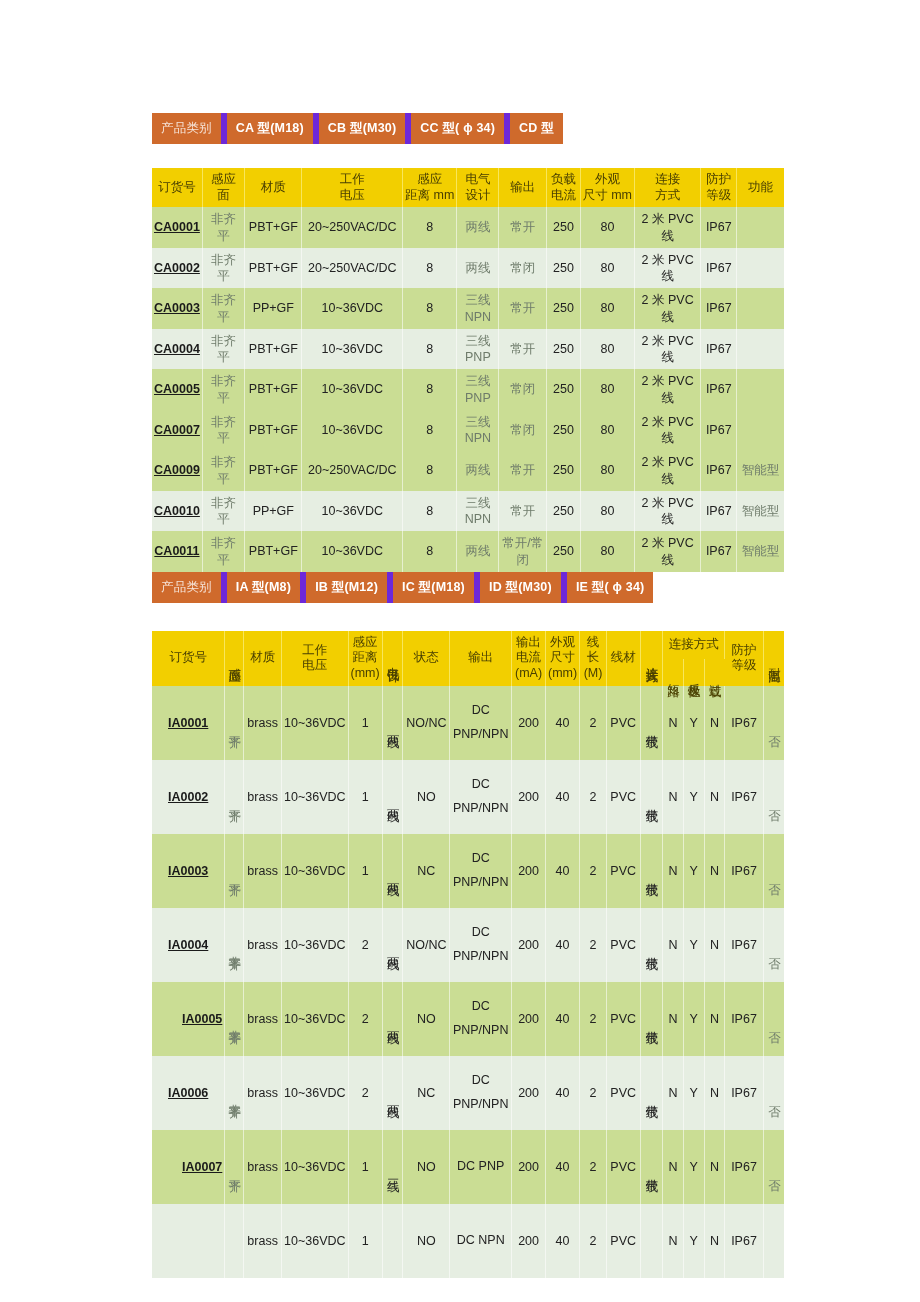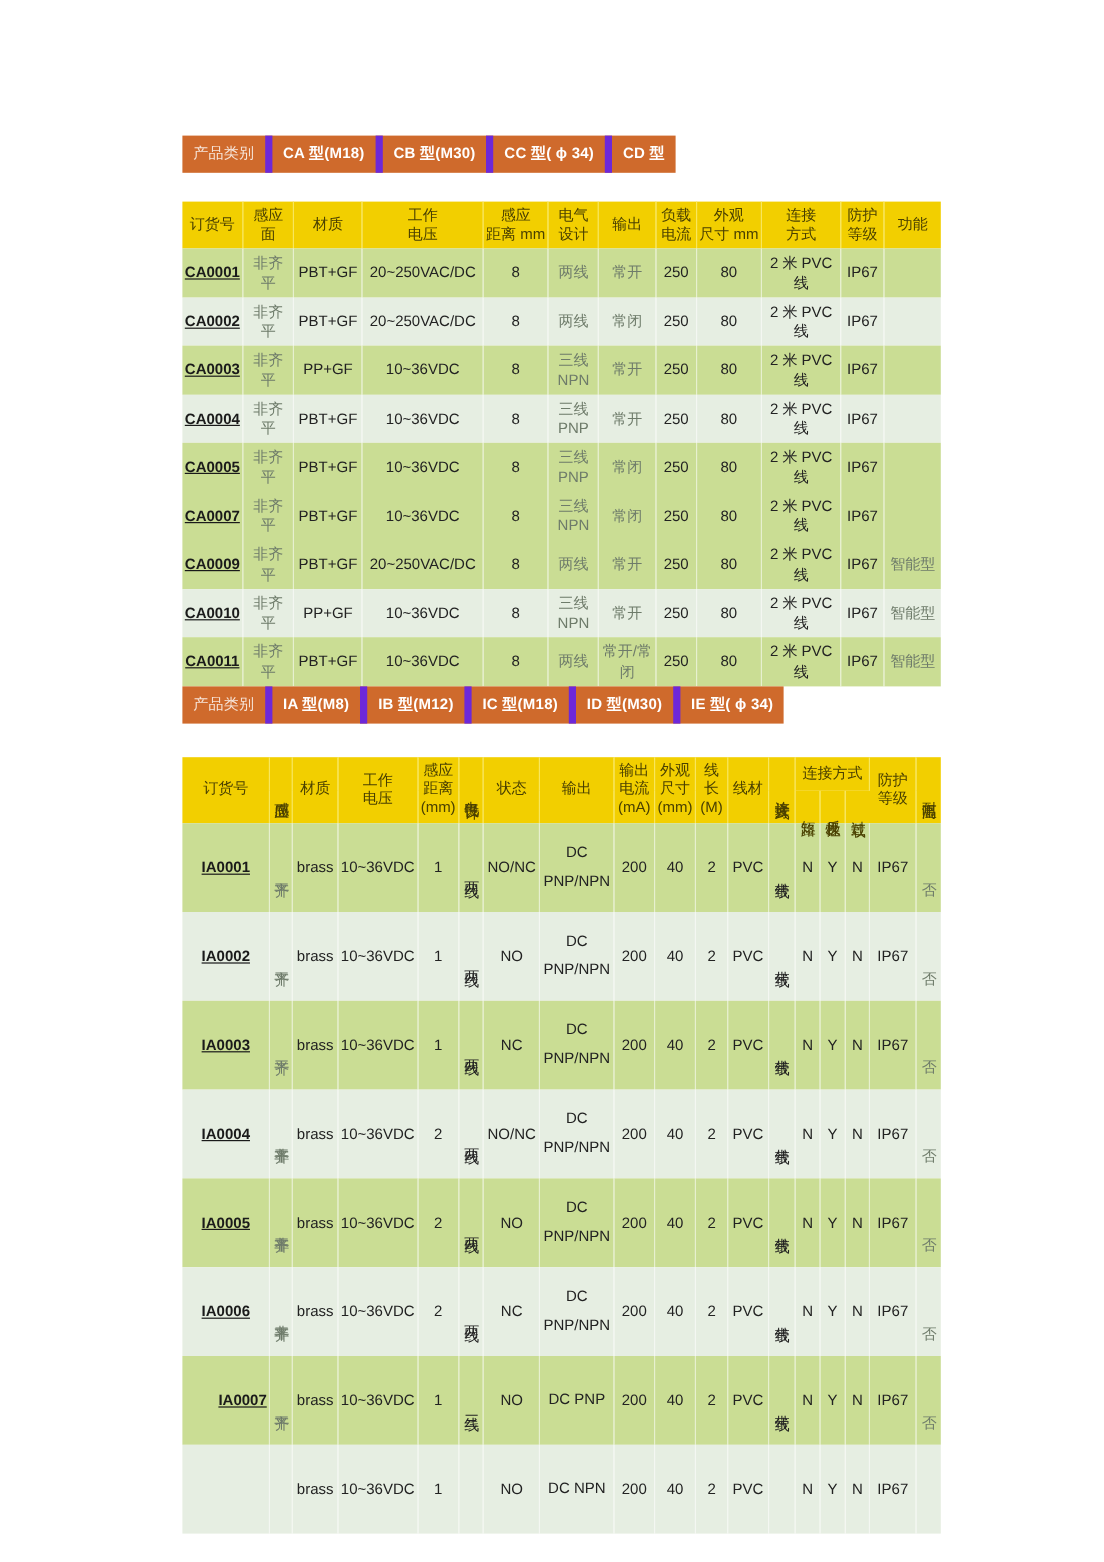"IA0005" td { text-align: none -> right }
